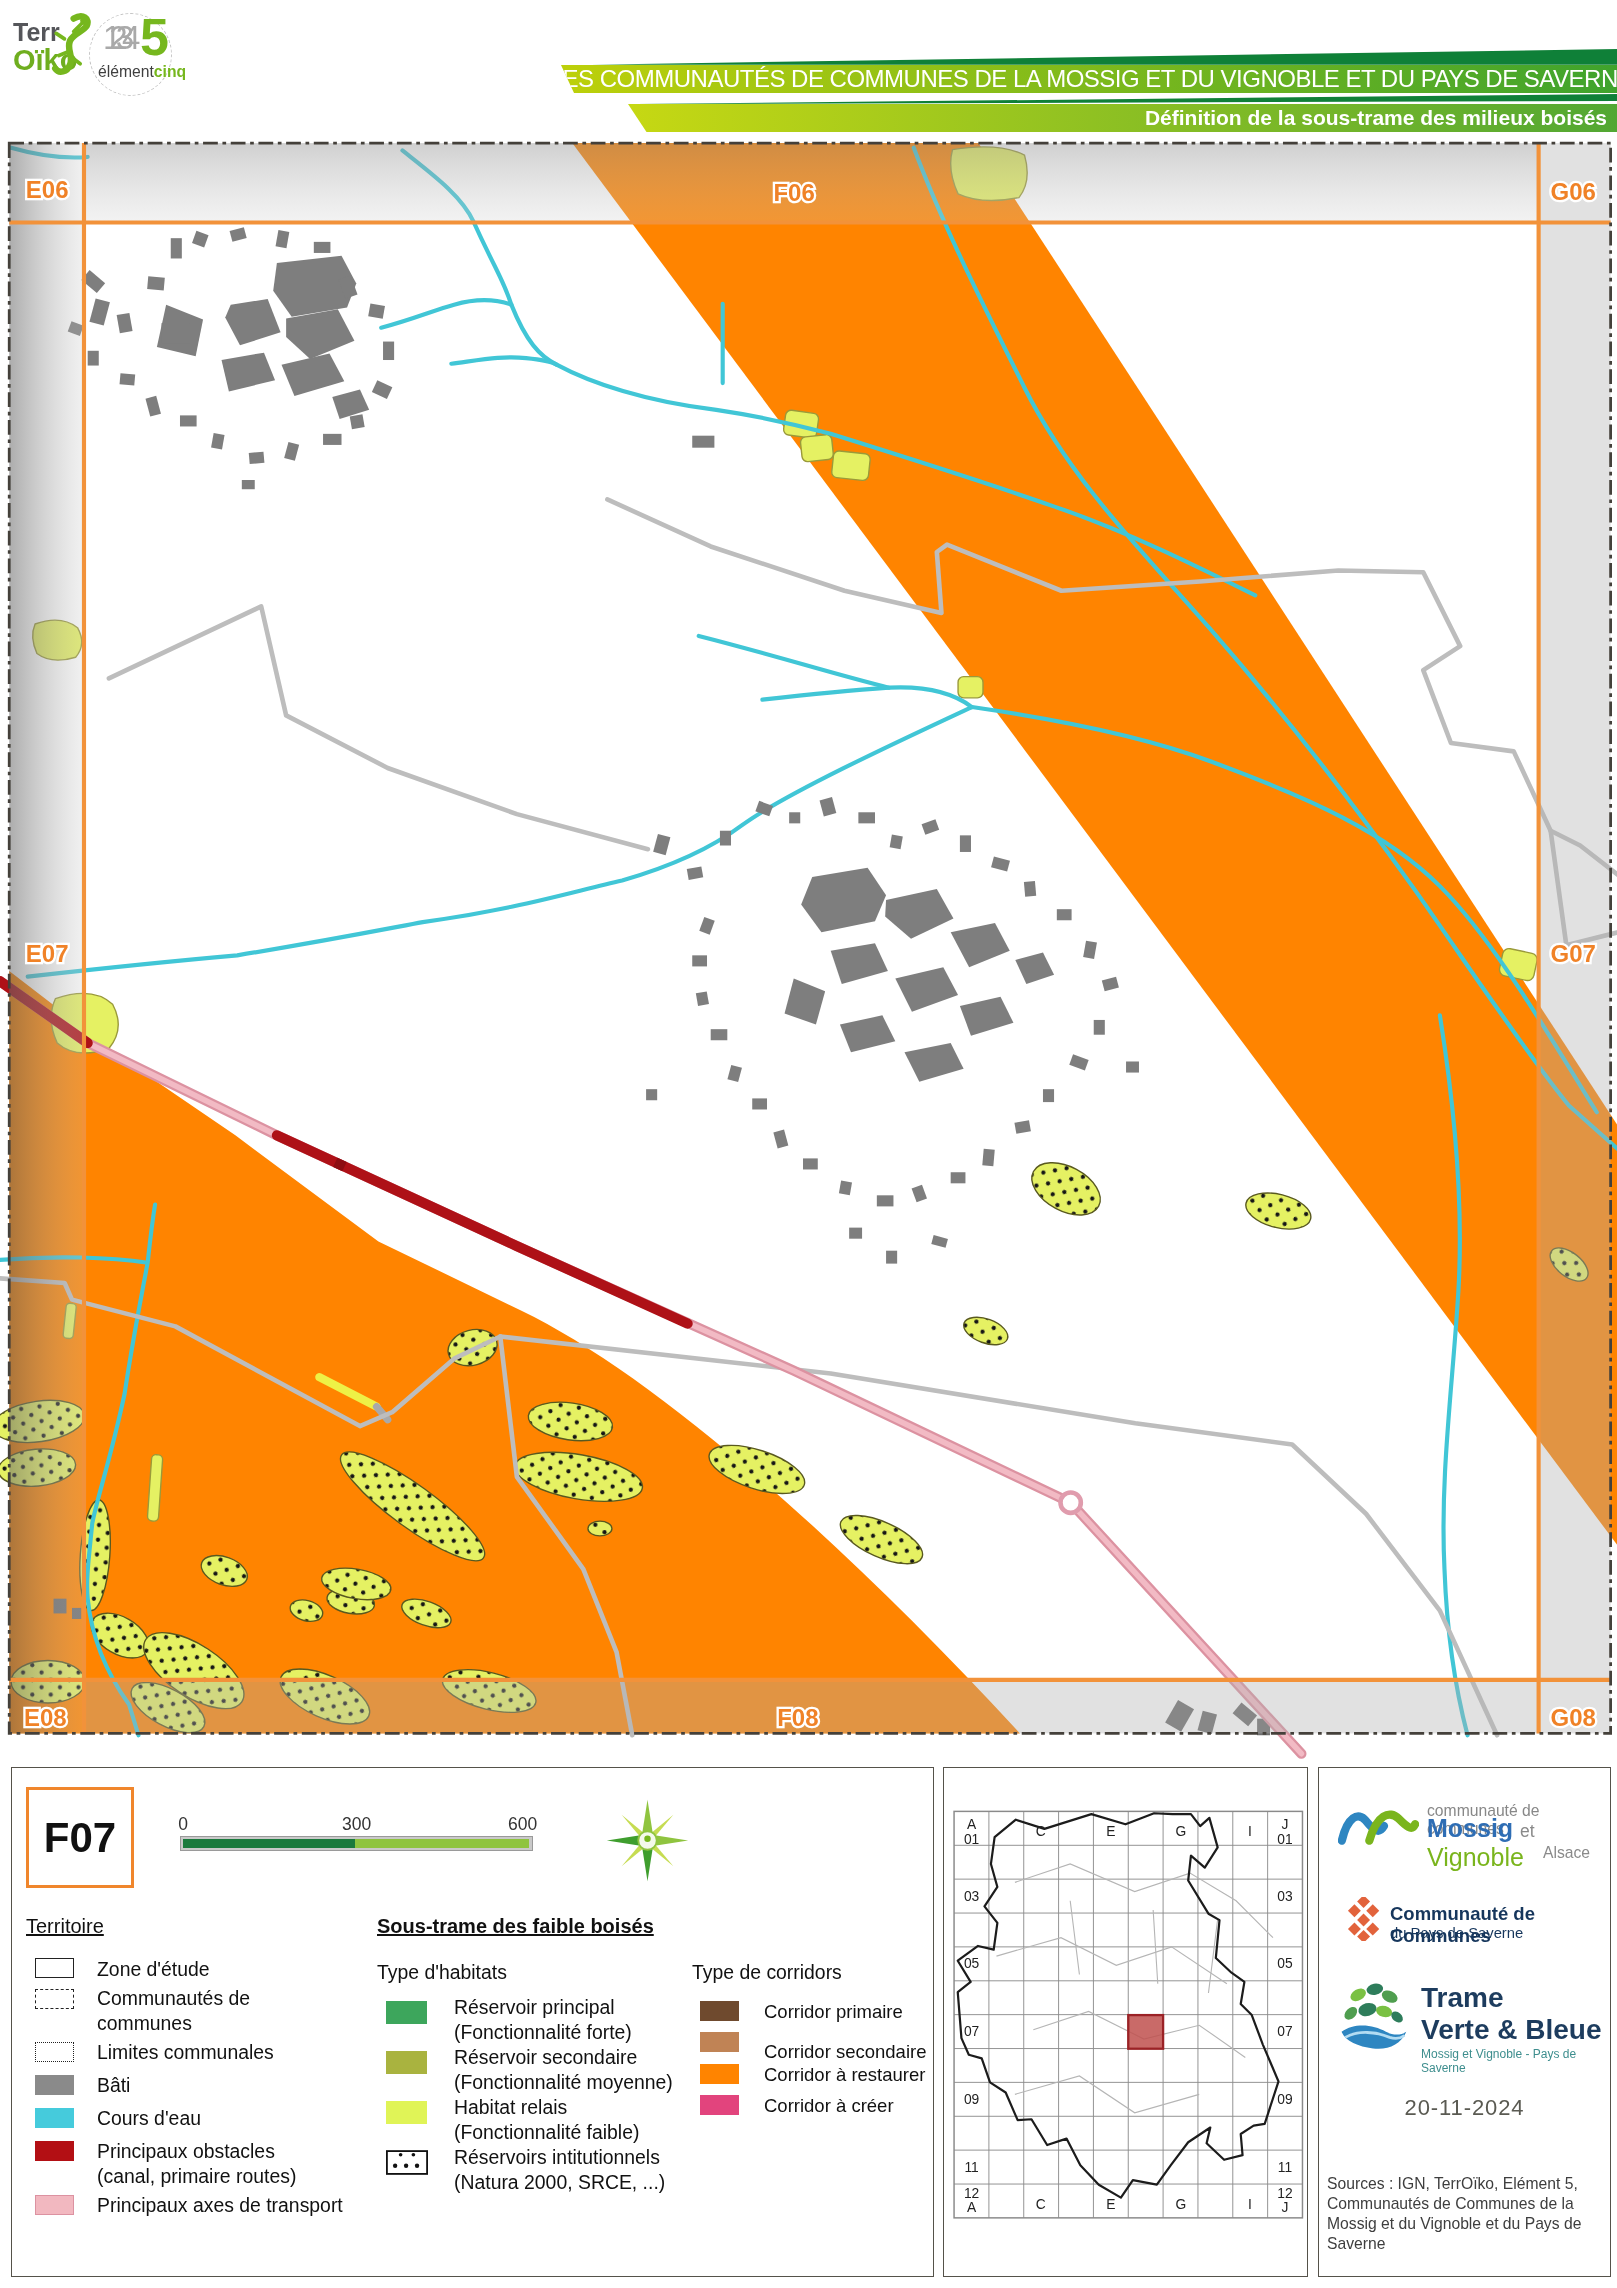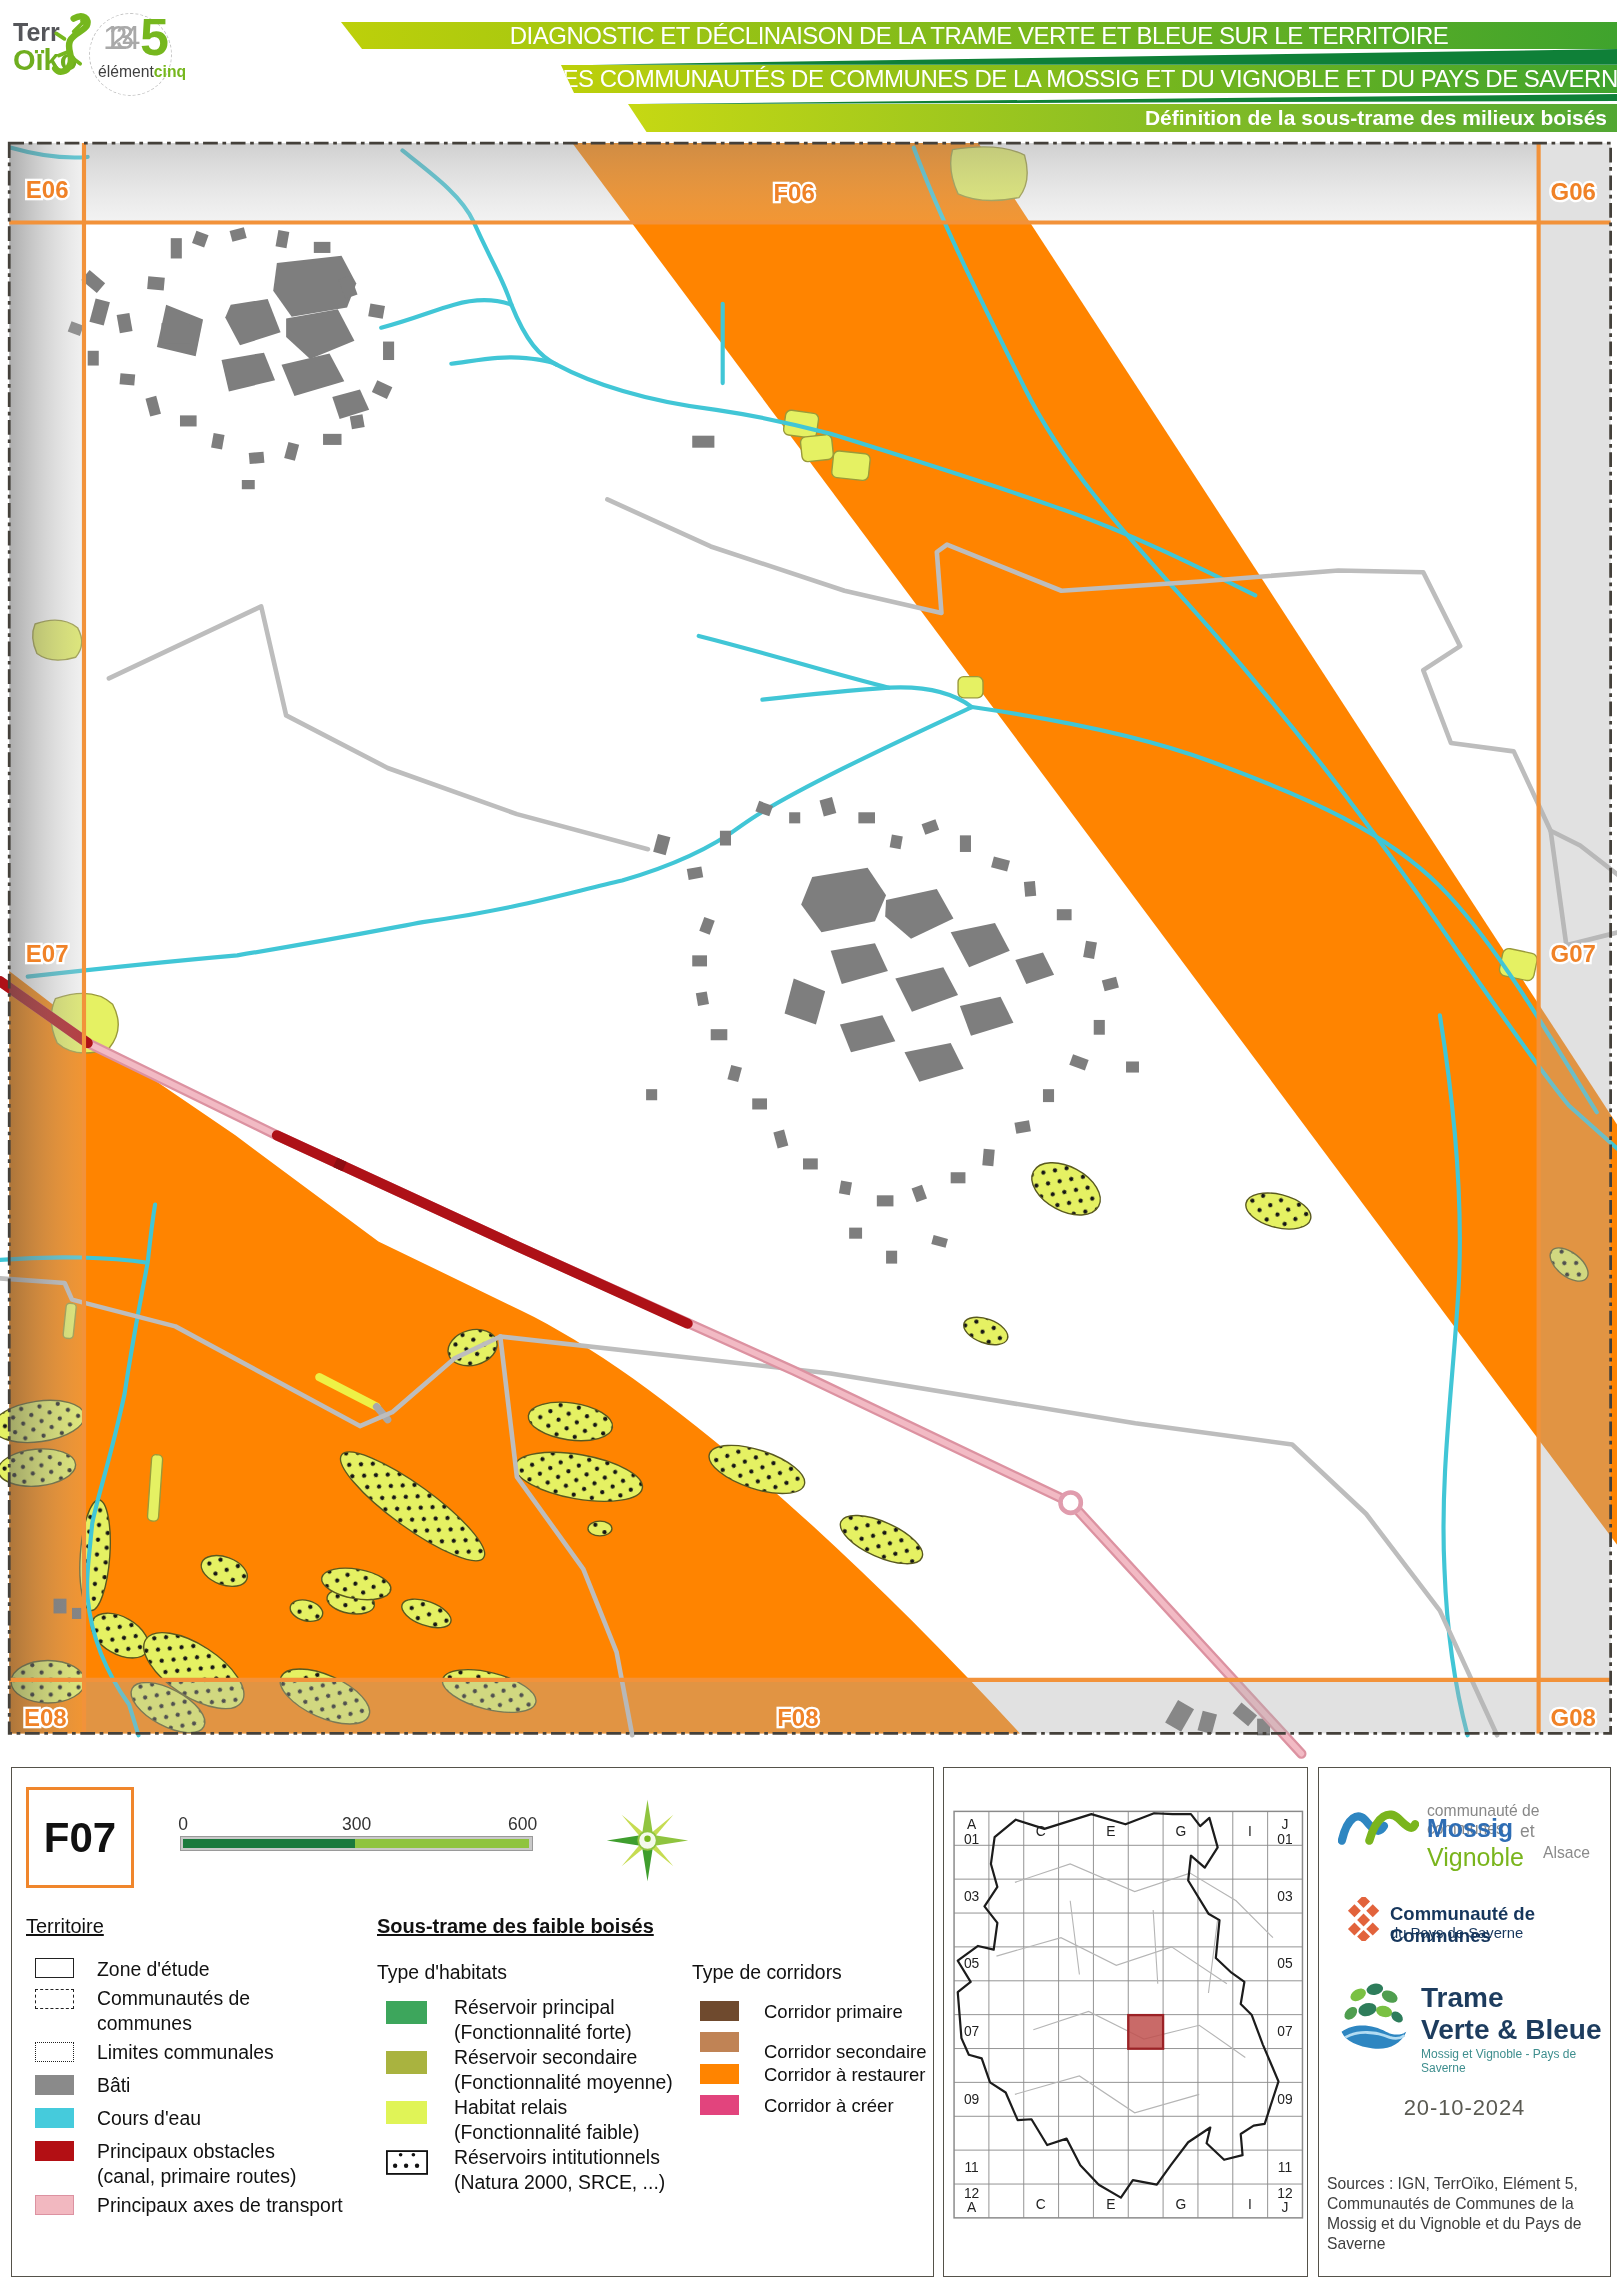"DIAGNOSTIC ET DÉCLINAISON DE LA" div.bar { html: <div>DIAGNOSTIC ET DÉCLINAISON DE LA TRAME VERTE ET BLEUE SUR LE TERRITOIRE</div> -> none }
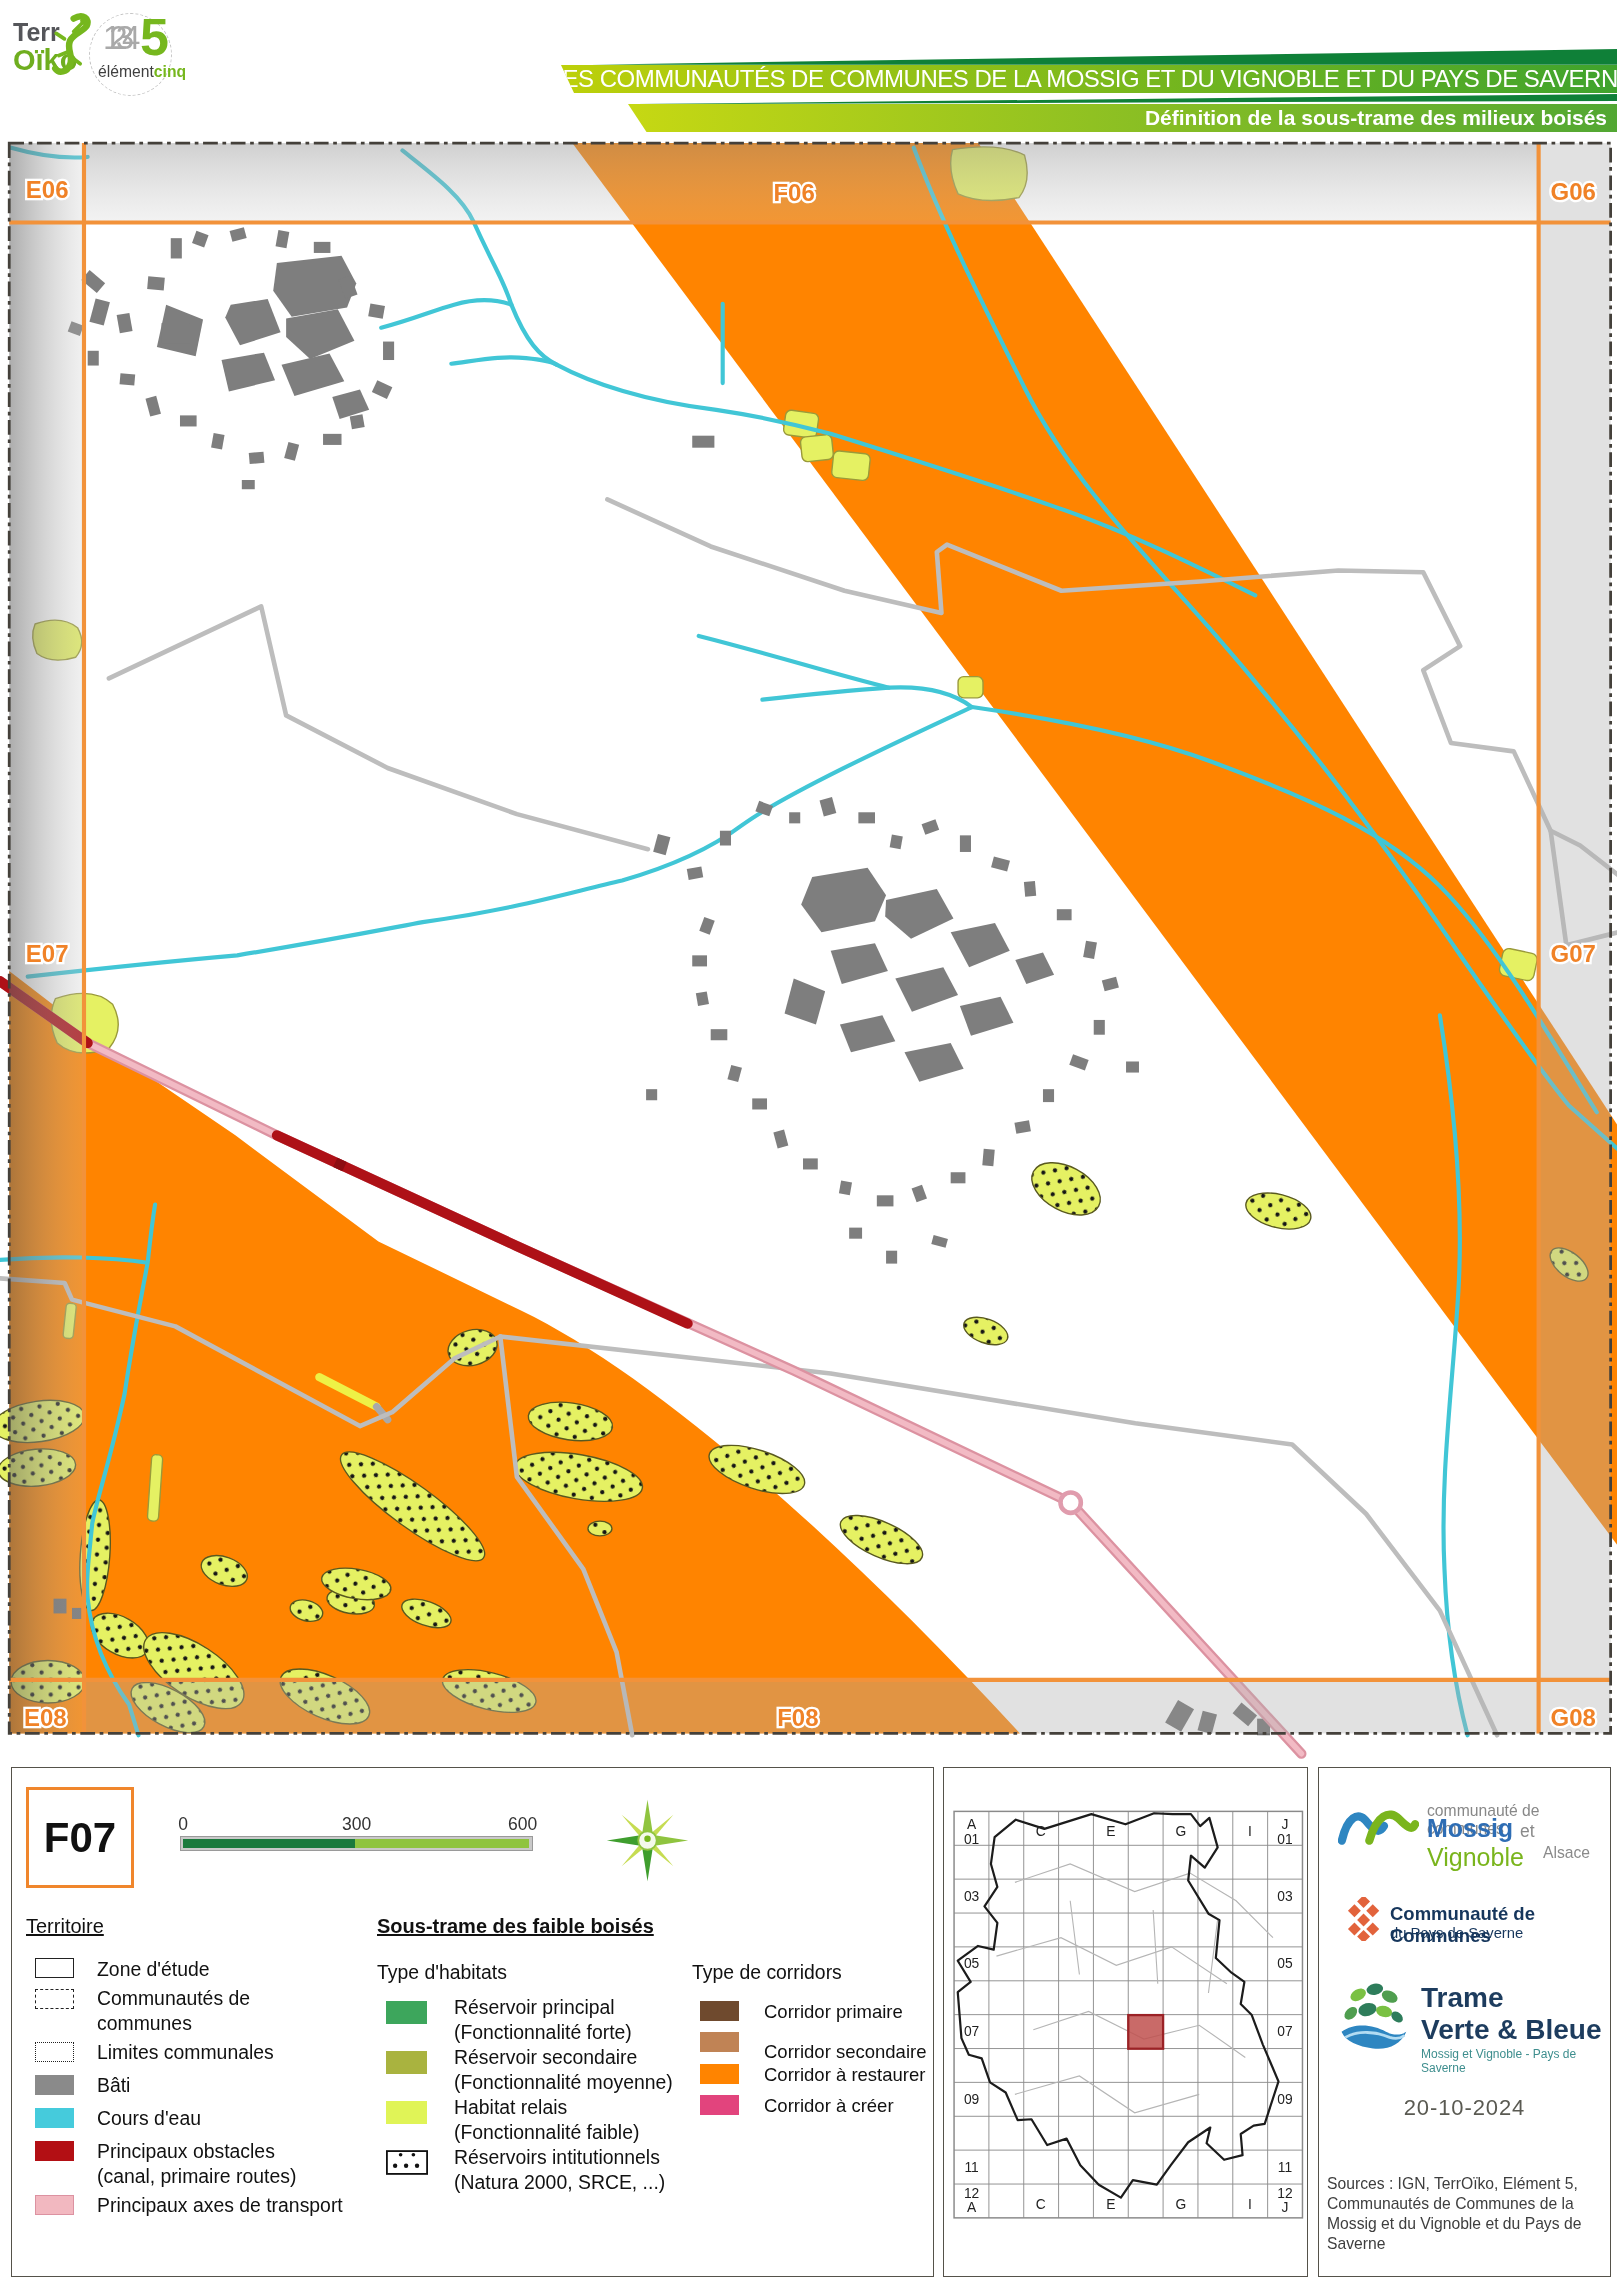"20-10-2024" div.abs { text: 20-10-2024 -> 20-11-2024 }
